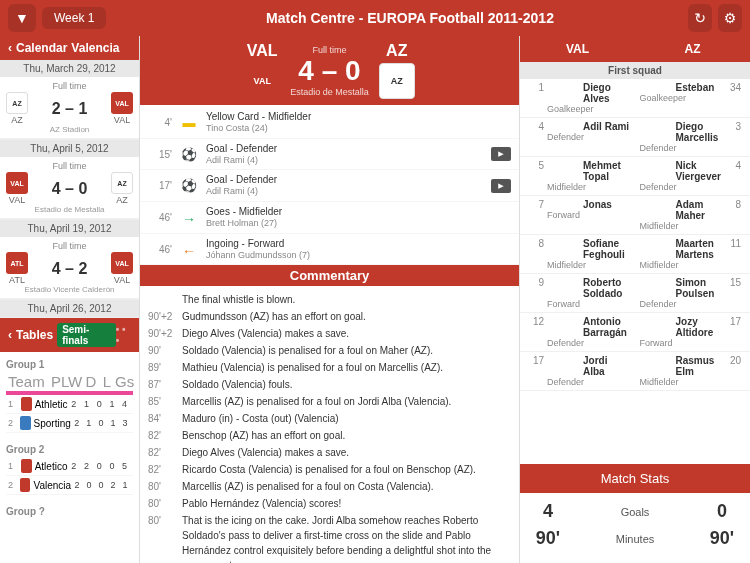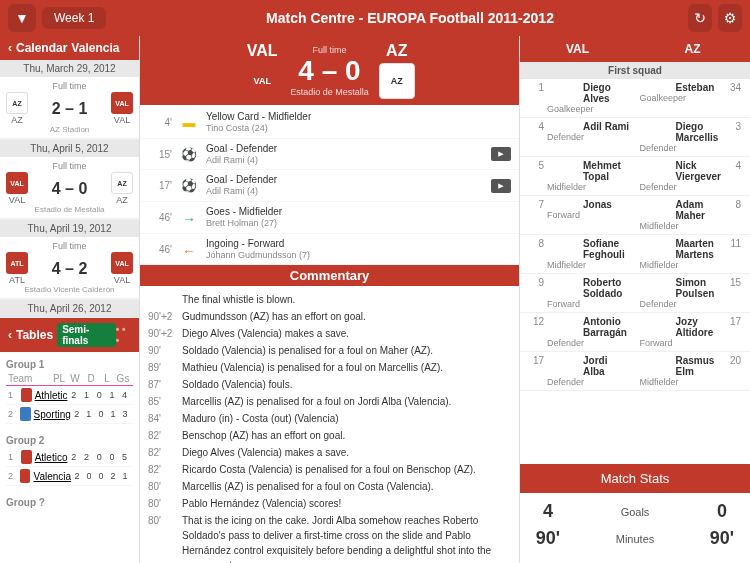"Team" .table-header-row { border-bottom: 1px solid #ec4899 -> 4px solid #ec4899; font-size: 10px -> 15px }
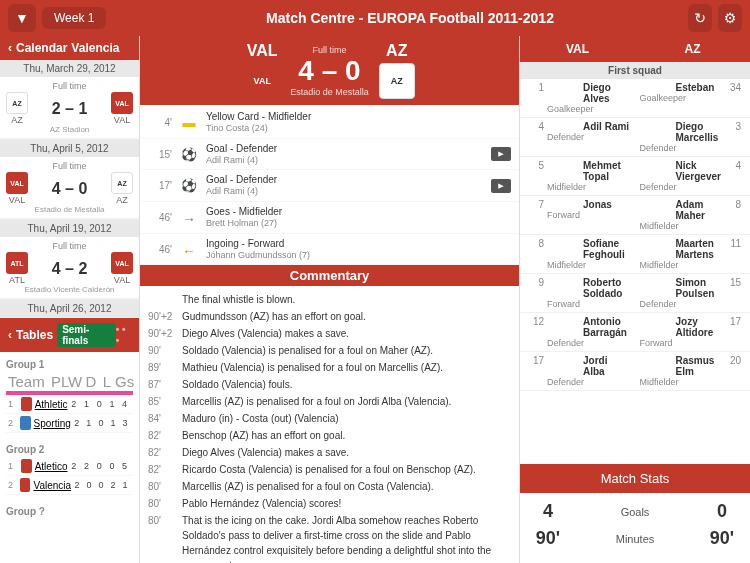"Athletic" .team-name-col { text-decoration: underline -> none }
